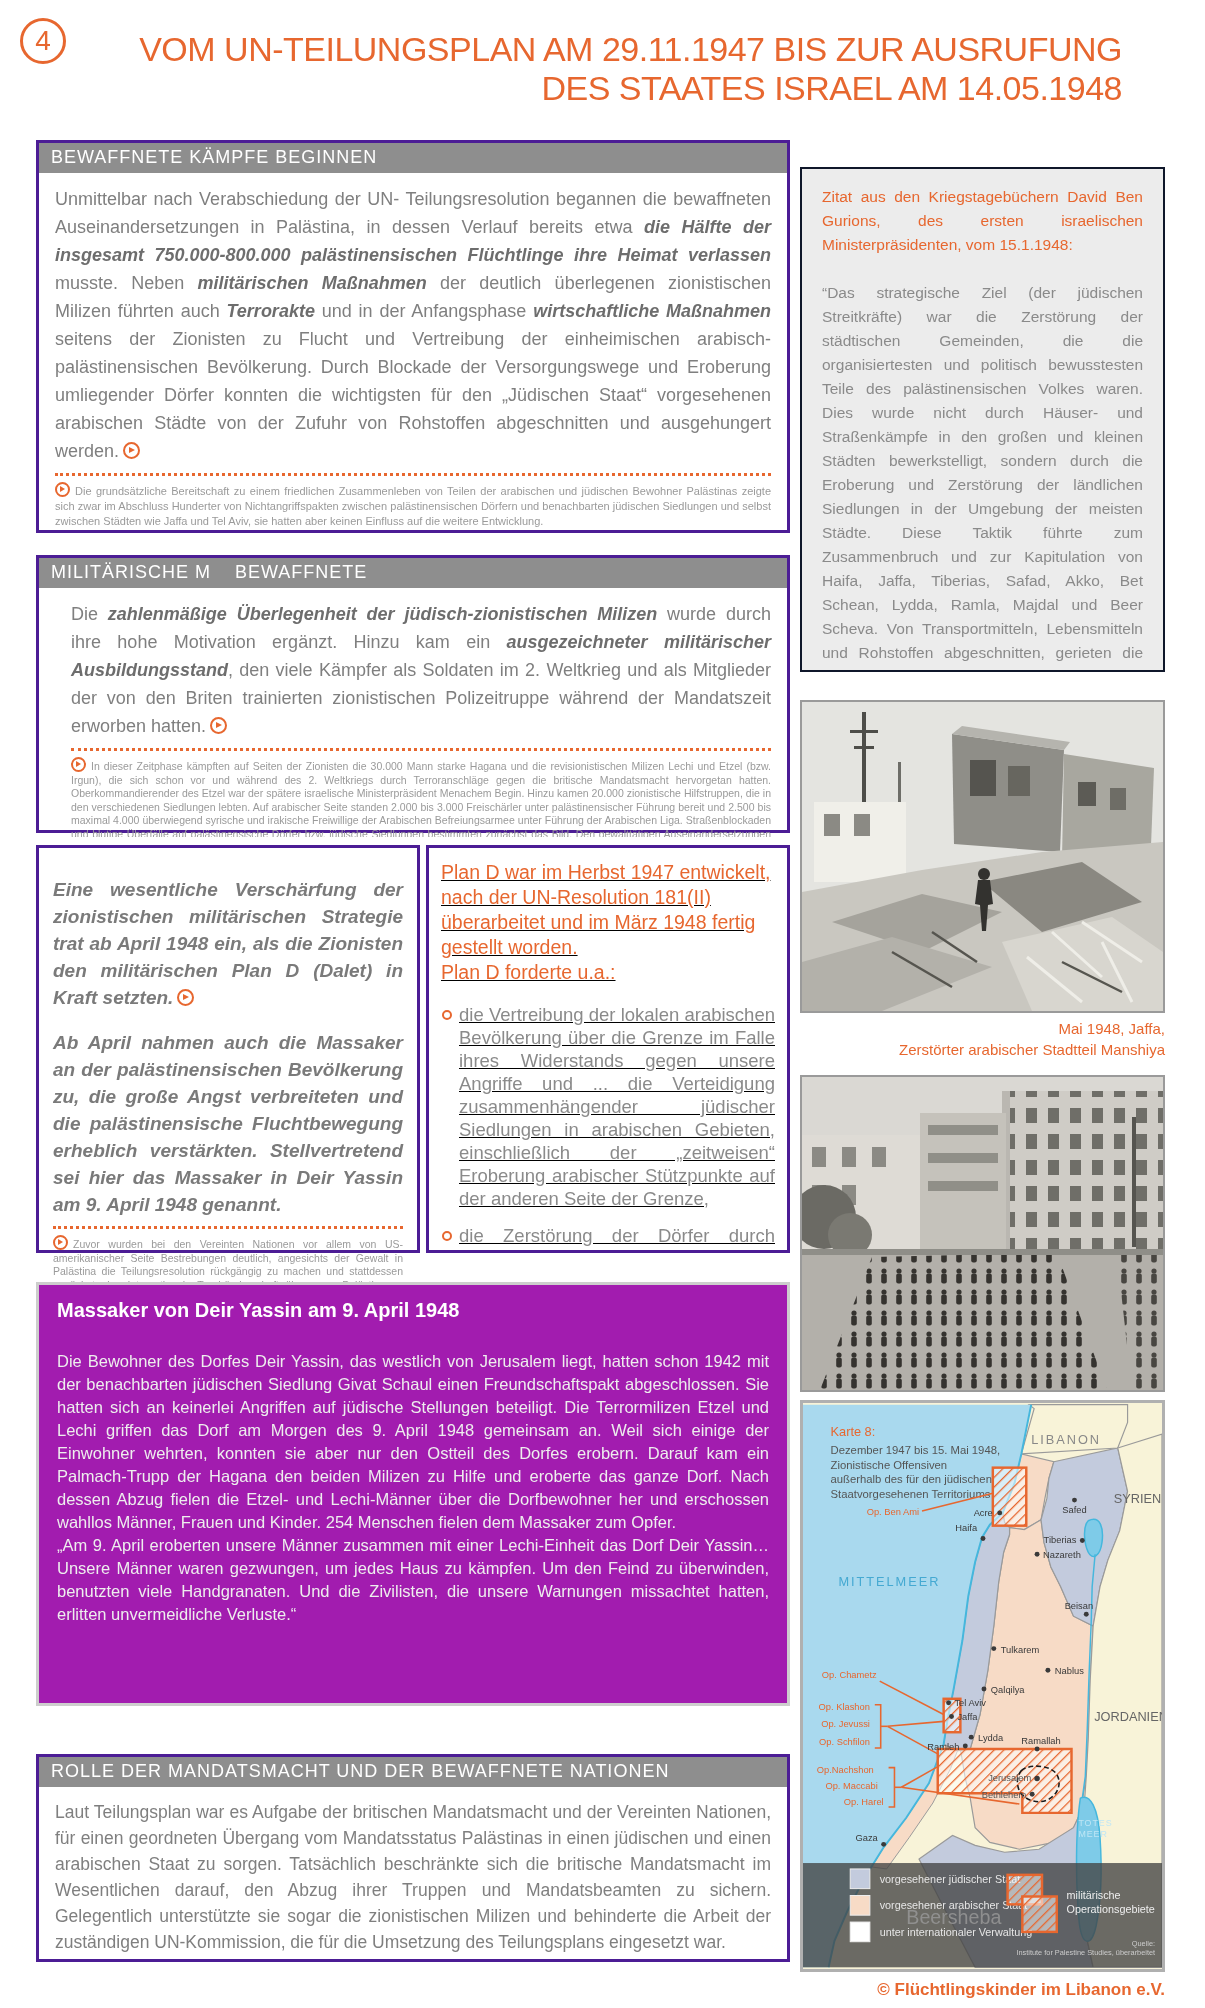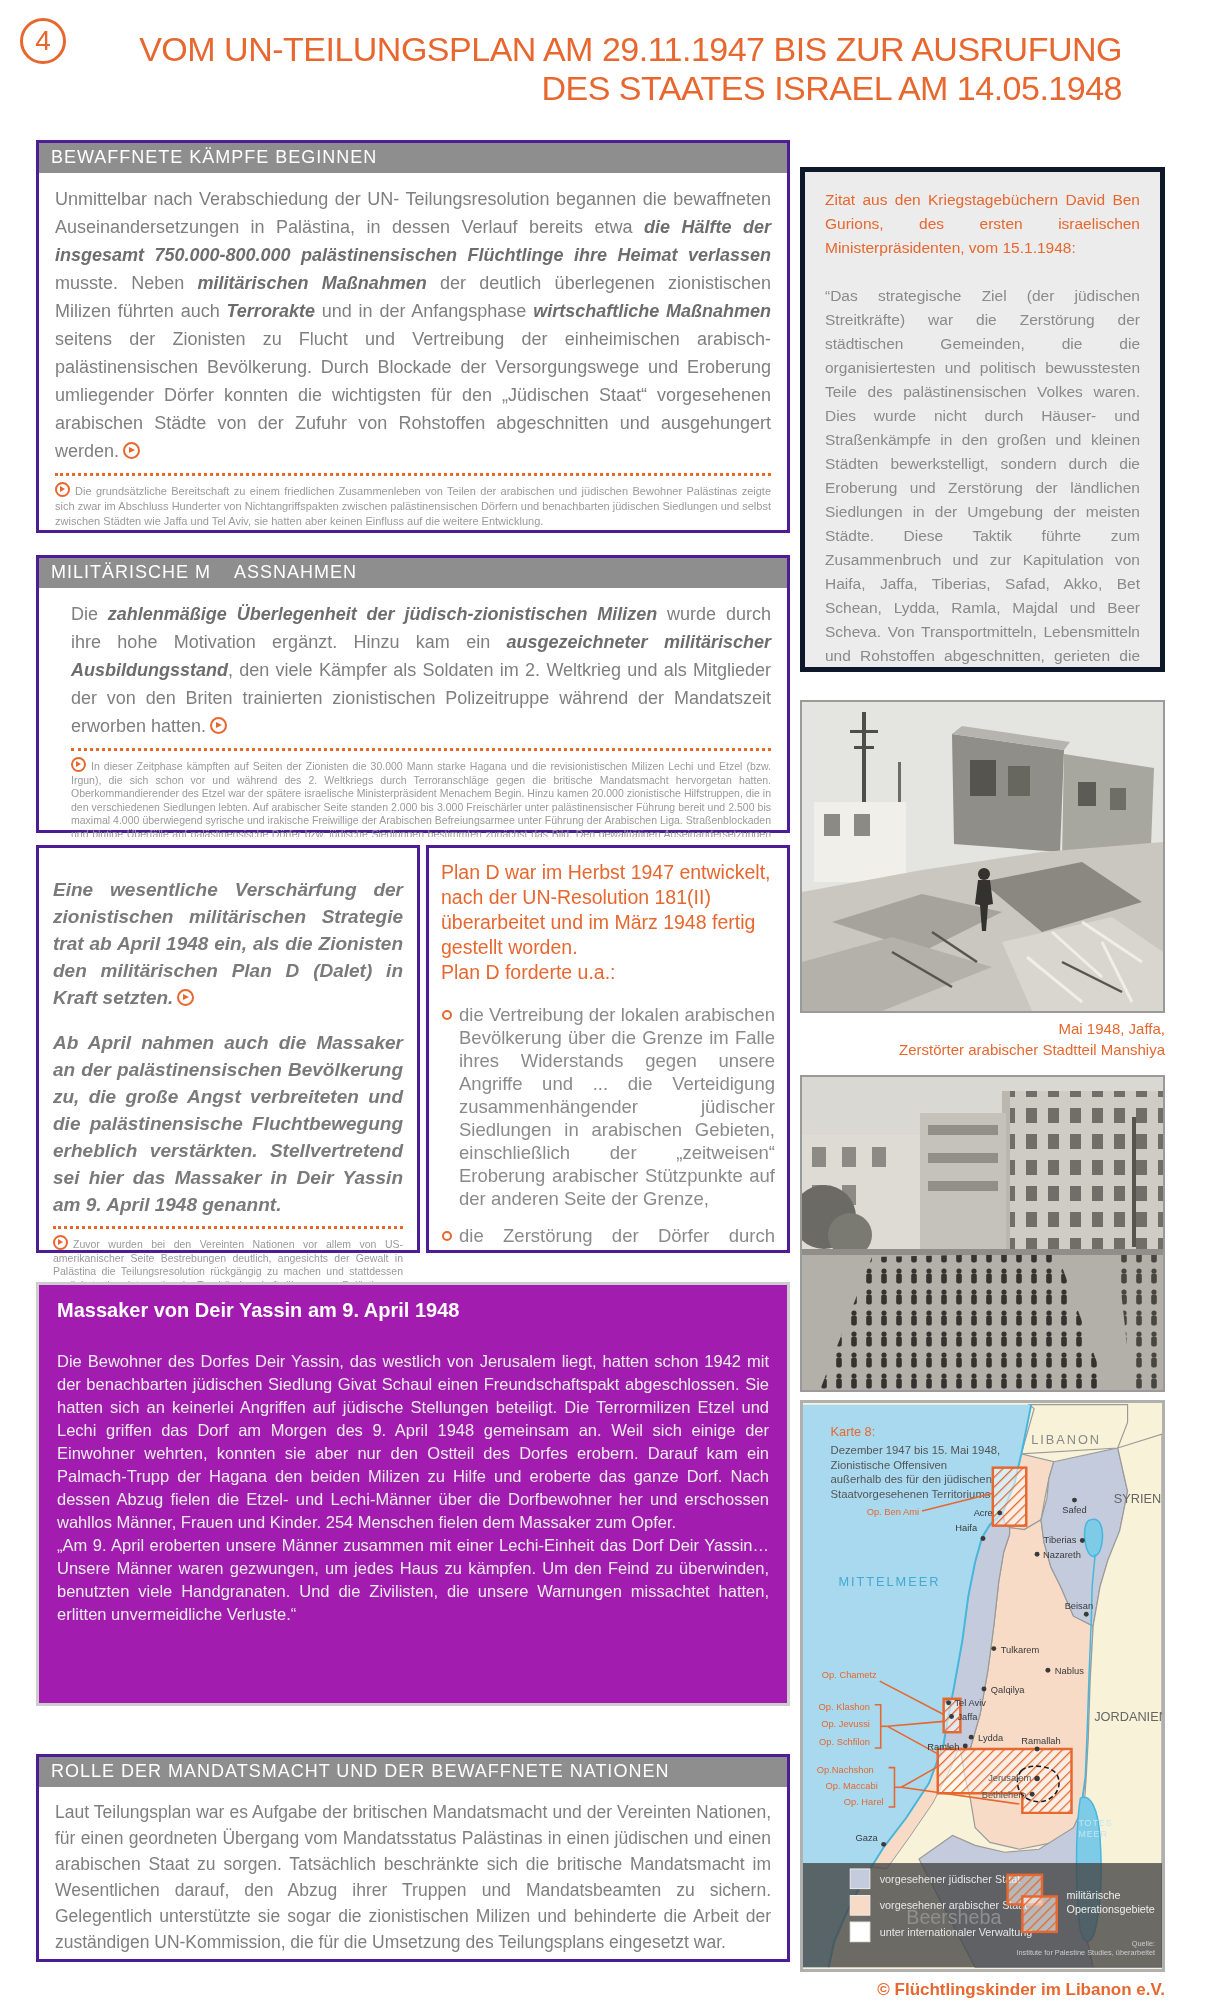"Zitat aus den Kriegstagebüchern David" .quotebox { border: 5px solid #0f172a -> 2px solid #0f172a }
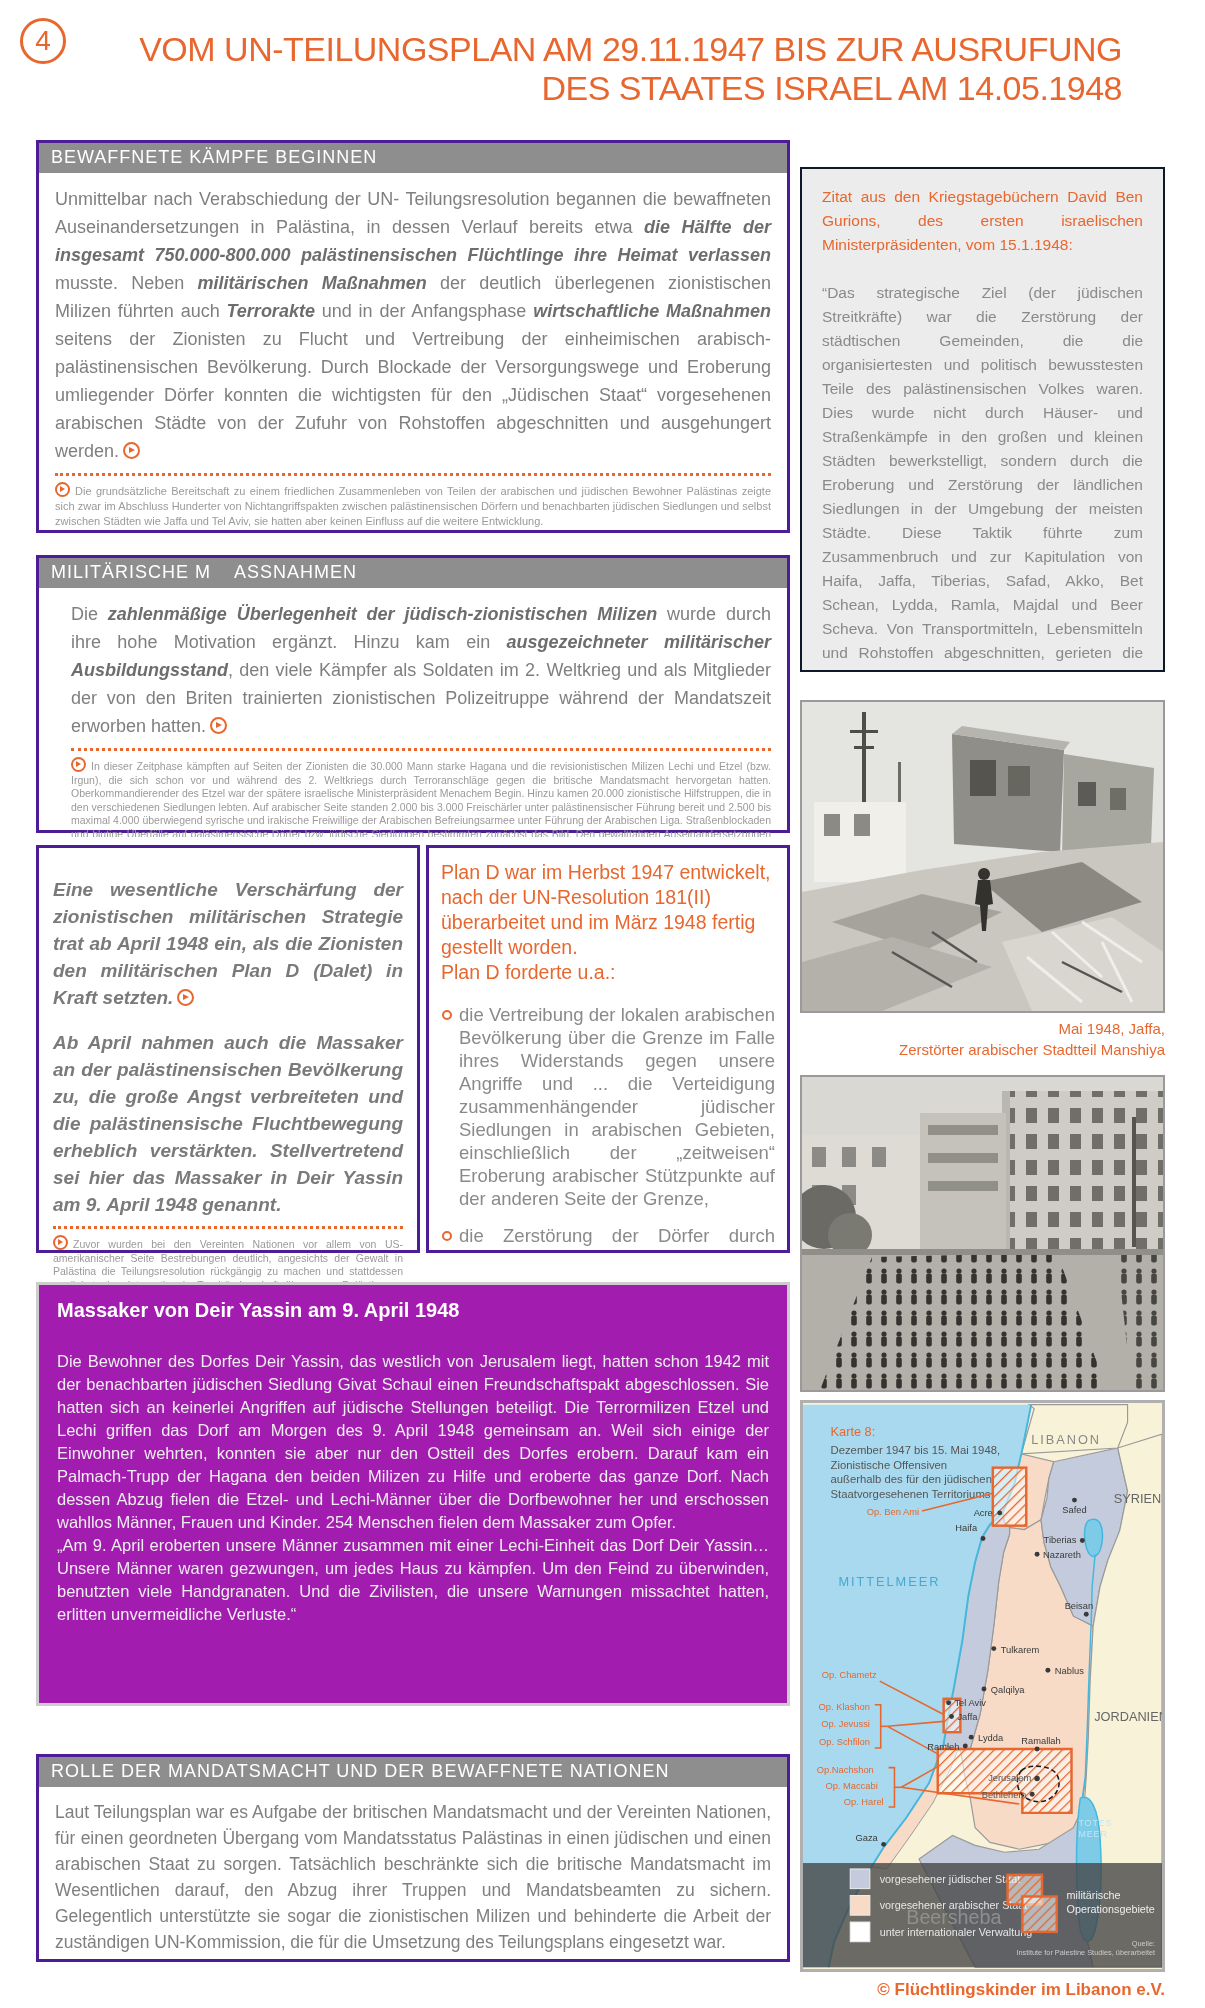"MILITÄRISCHE M ASSNAHMEN" div.panel-bar { text: ASSNAHMEN -> BEWAFFNETE }
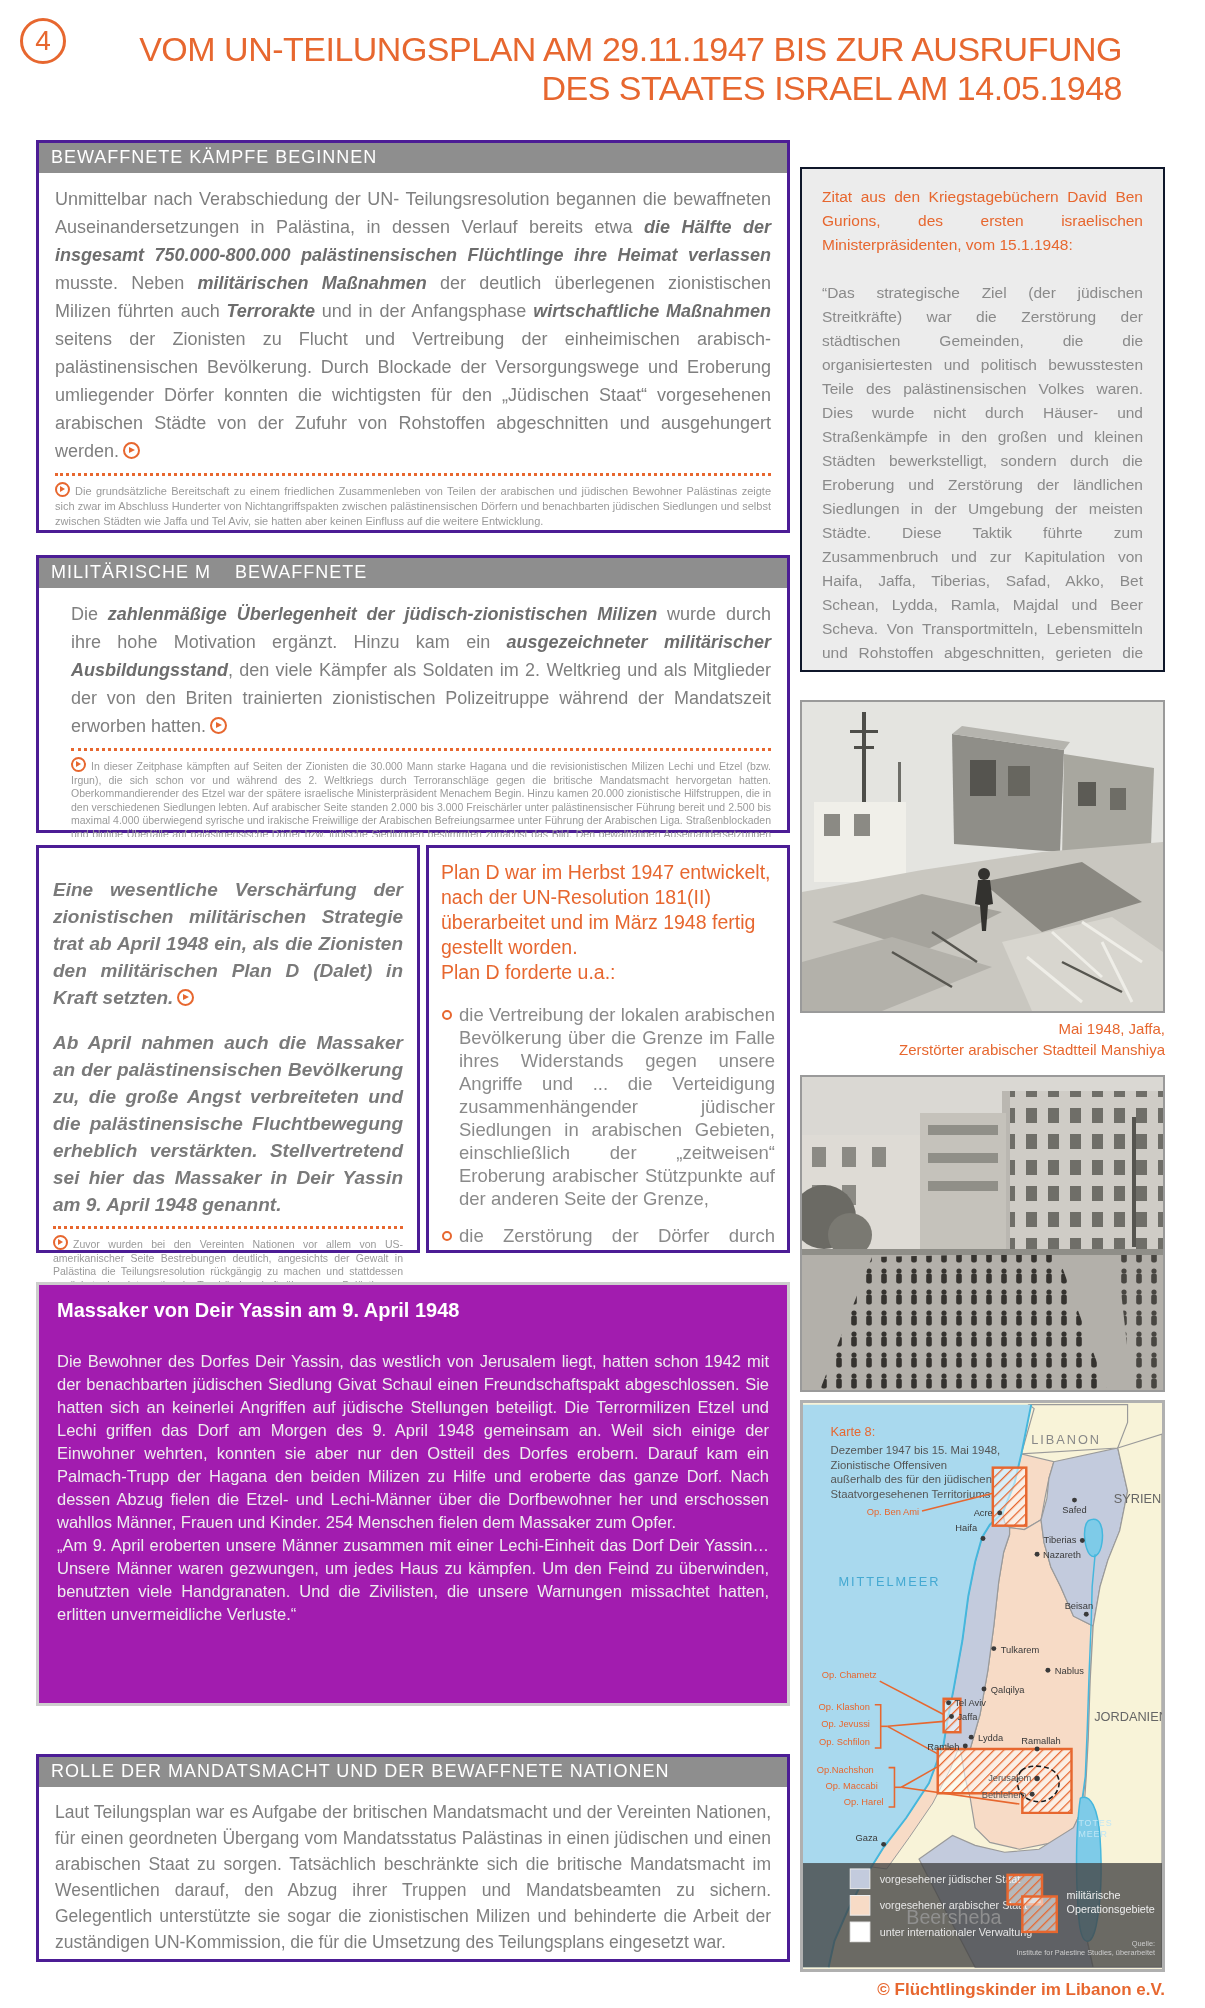"Plan D war im Herbst" div.abs { text-decoration: none -> underline }
